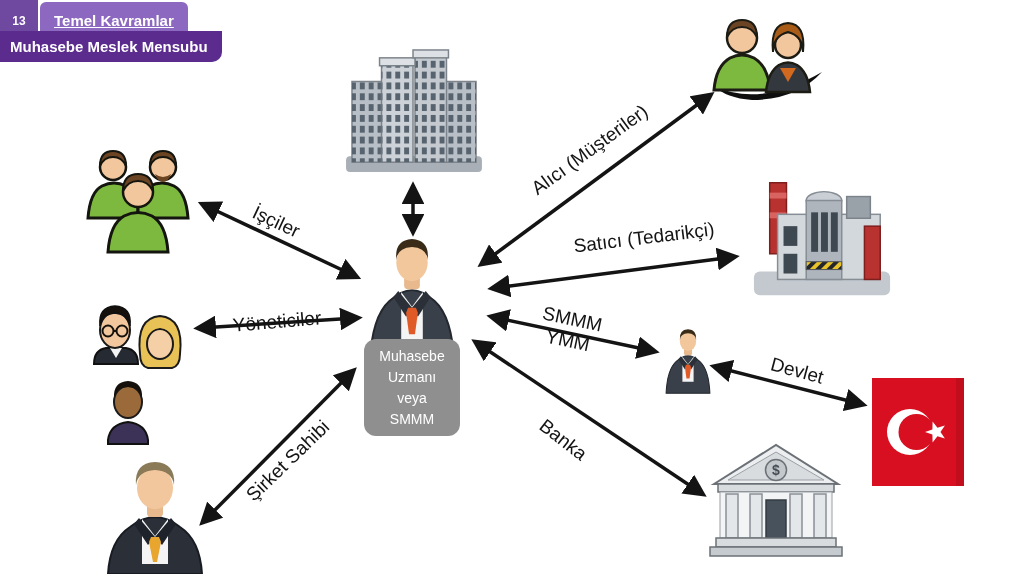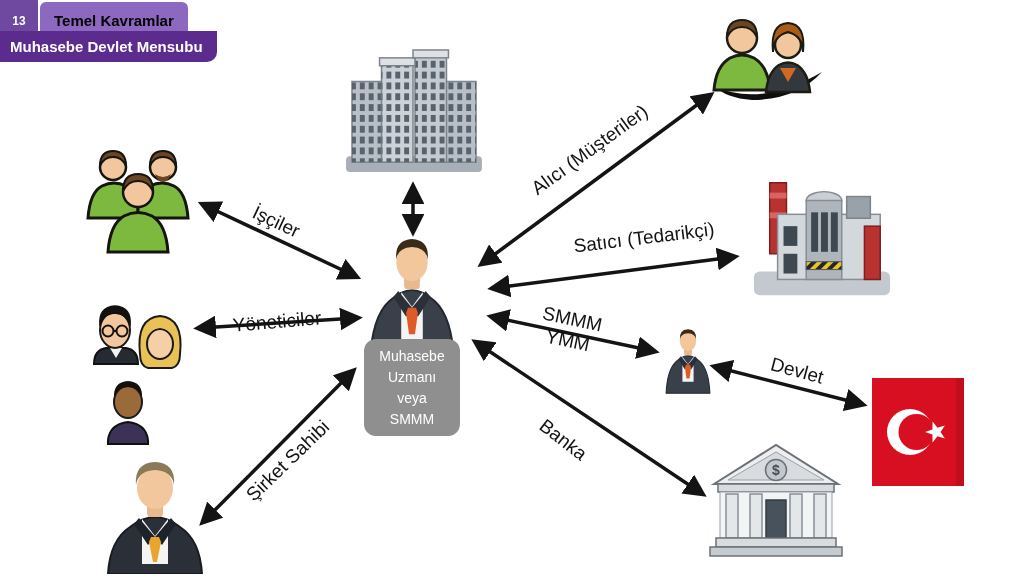"Temel Kavramlar" .hdr-title { color: #000000 -> #ffffff; text-decoration: none -> underline }
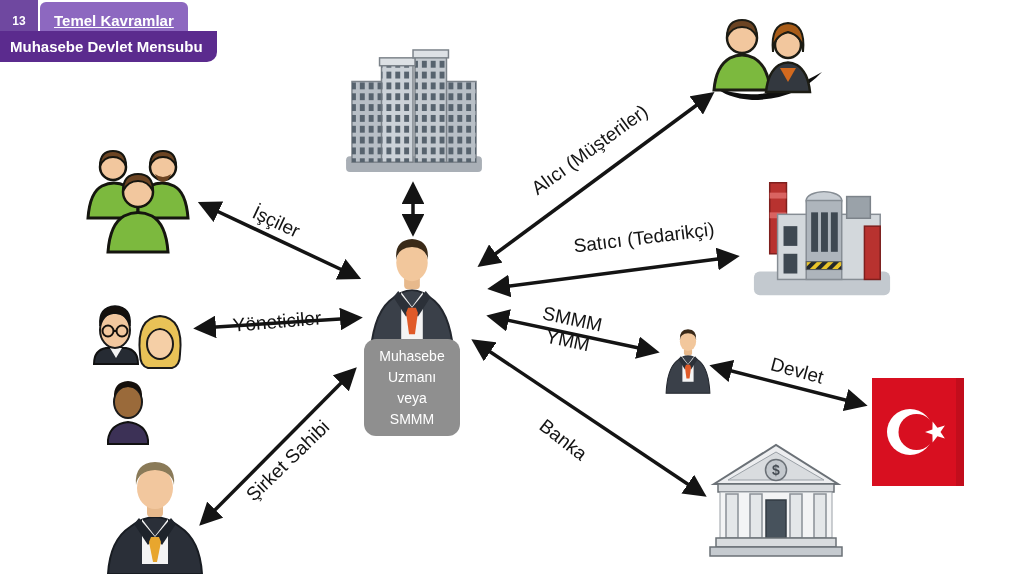"Muhasebe Devlet Mensubu" div.hdr-sub { text: Devlet -> Meslek }
